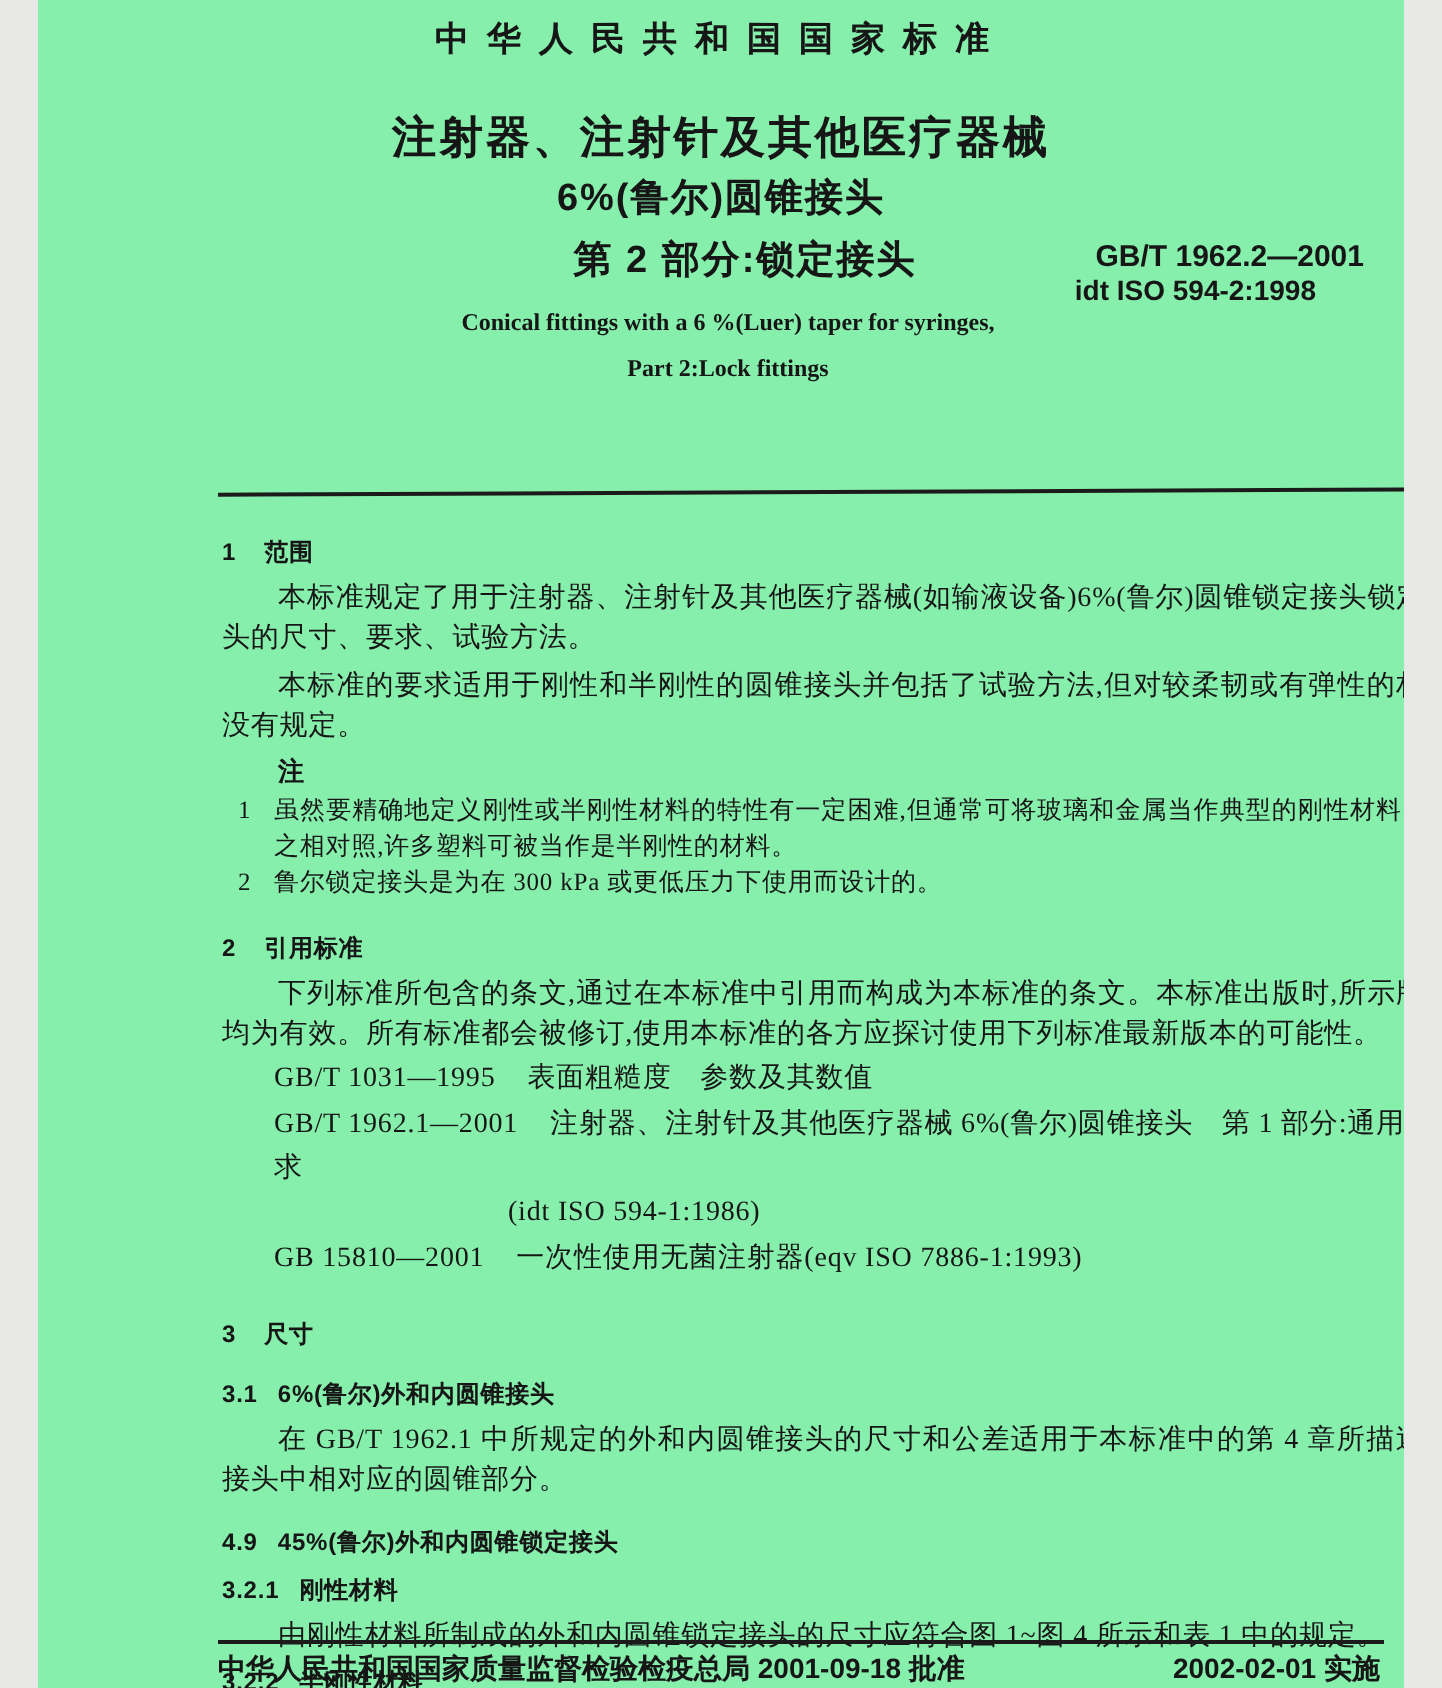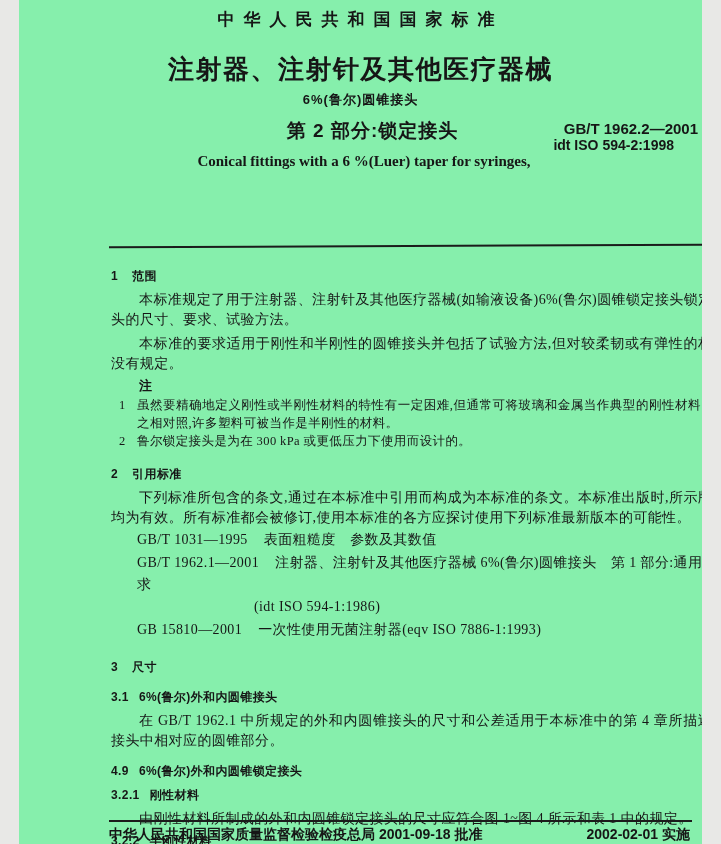"注射器、注射针及其他医疗器械" .title-zh .t1 { font-size: 26px -> 22px }
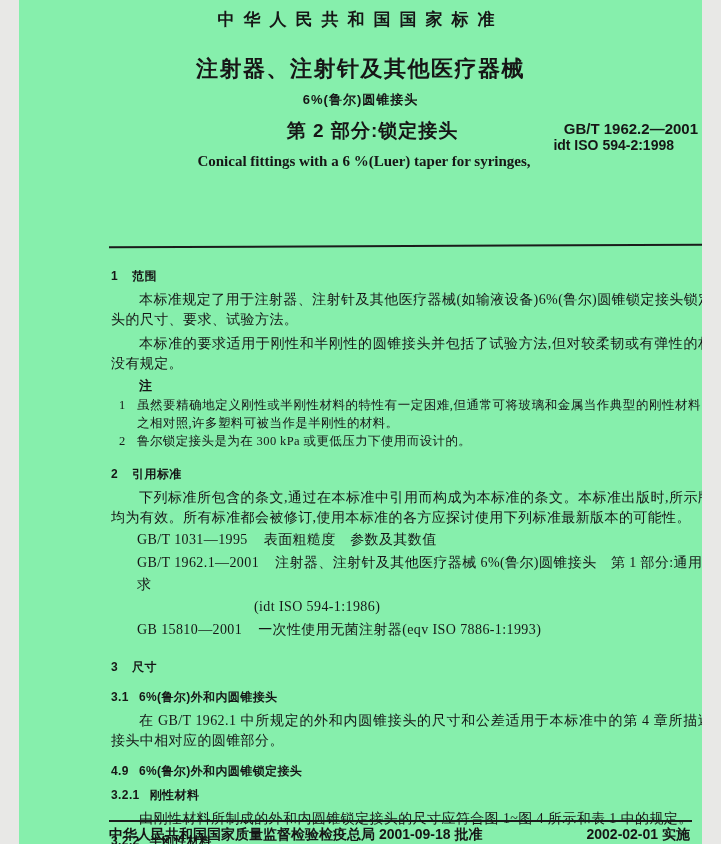"6%(鲁尔)圆锥接头" .title-zh .t2 { font-size: 13px -> 19px }
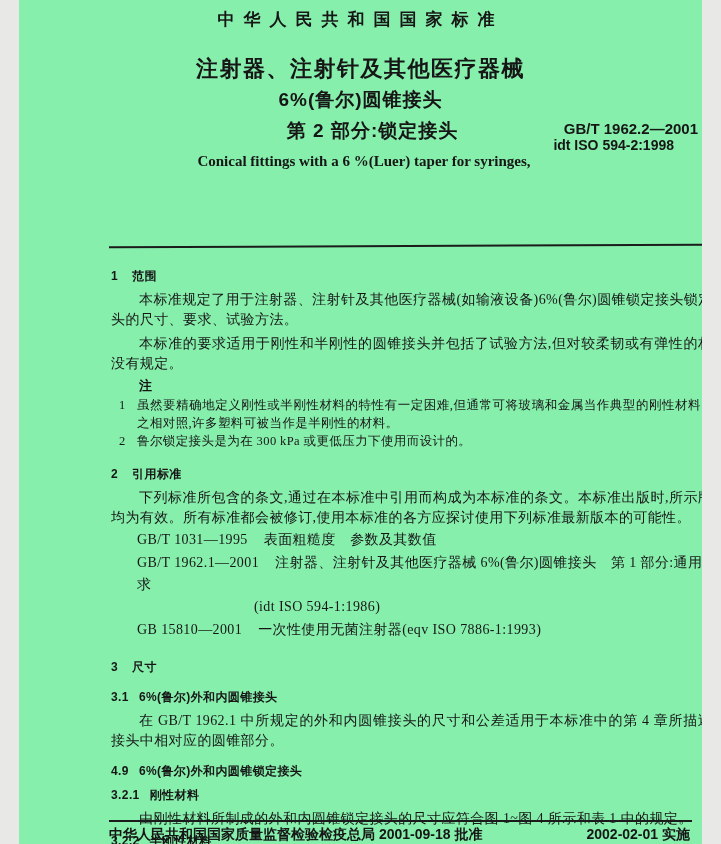"GB/T 1962.2—2001" .std-no { right: 4px -> 20px }
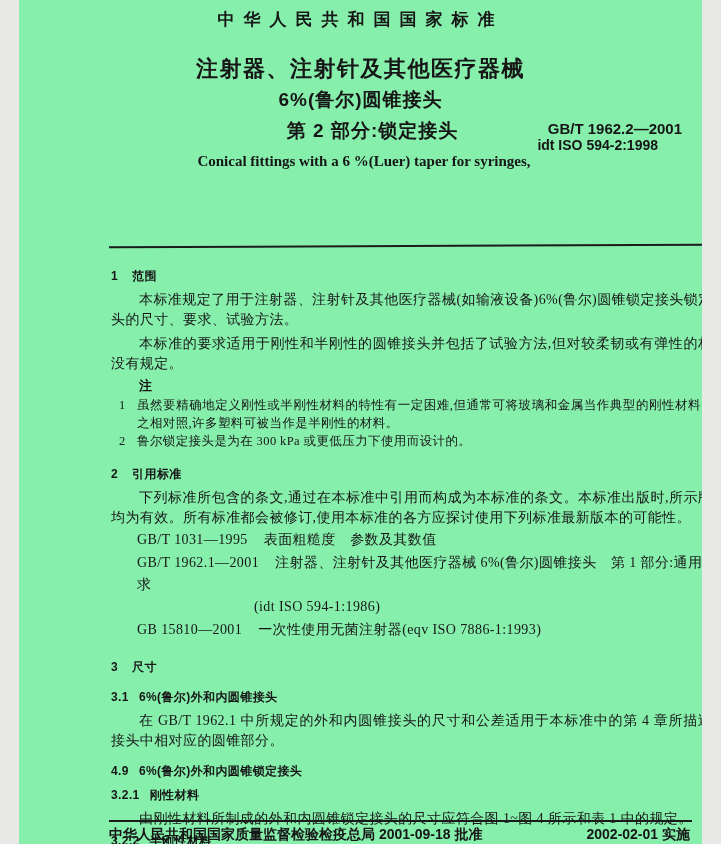"Conical fittings with a 6" .title-en { font-size: 15px -> 12px }
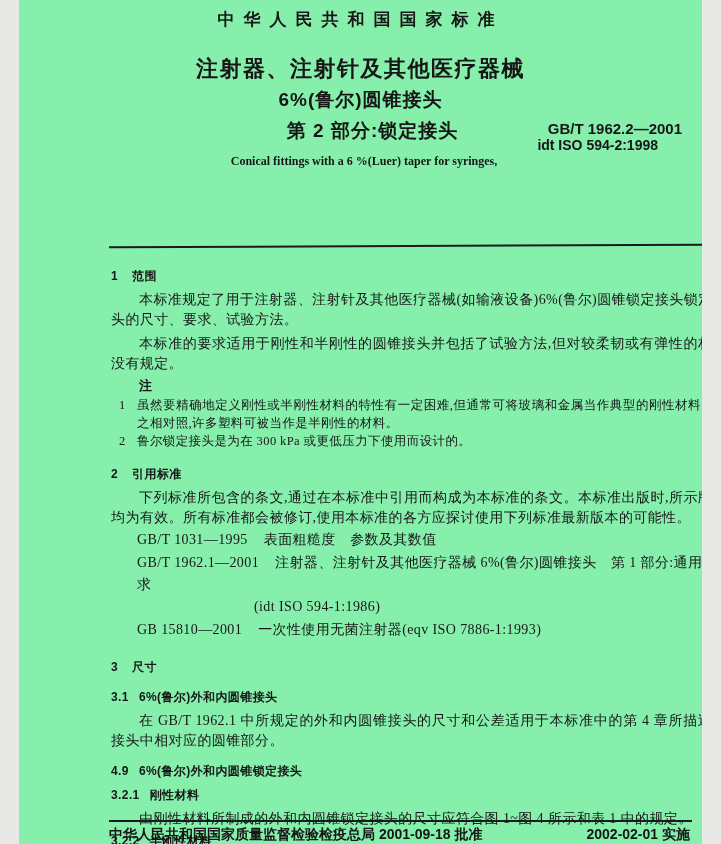"Part 2:Lock fittings" div { html: none -> <div>Part 2:Lock fittings</div> }
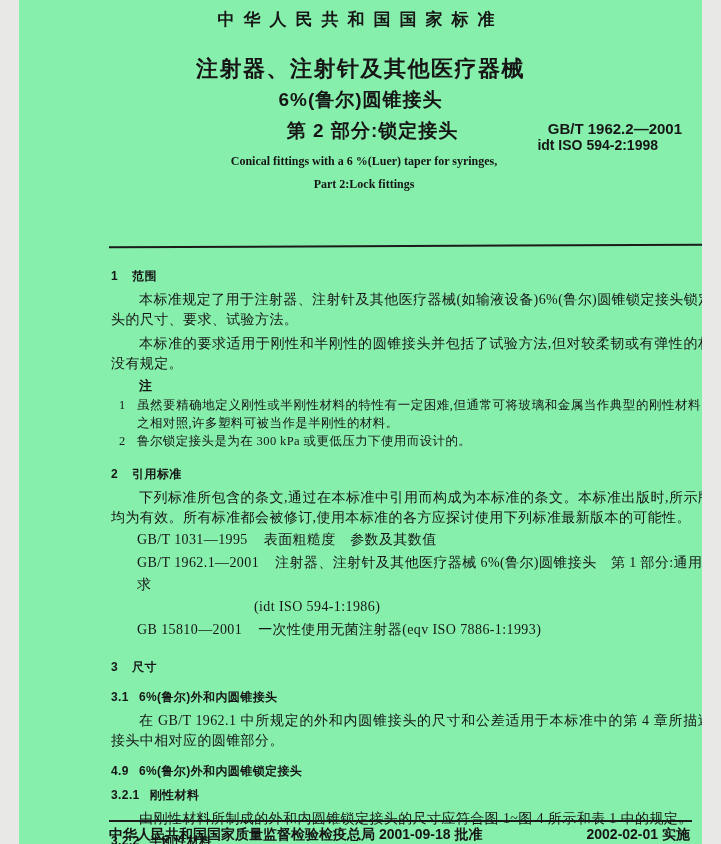"6%(鲁尔)外和内圆锥锁定接头" span { text: 6% -> 45% }
